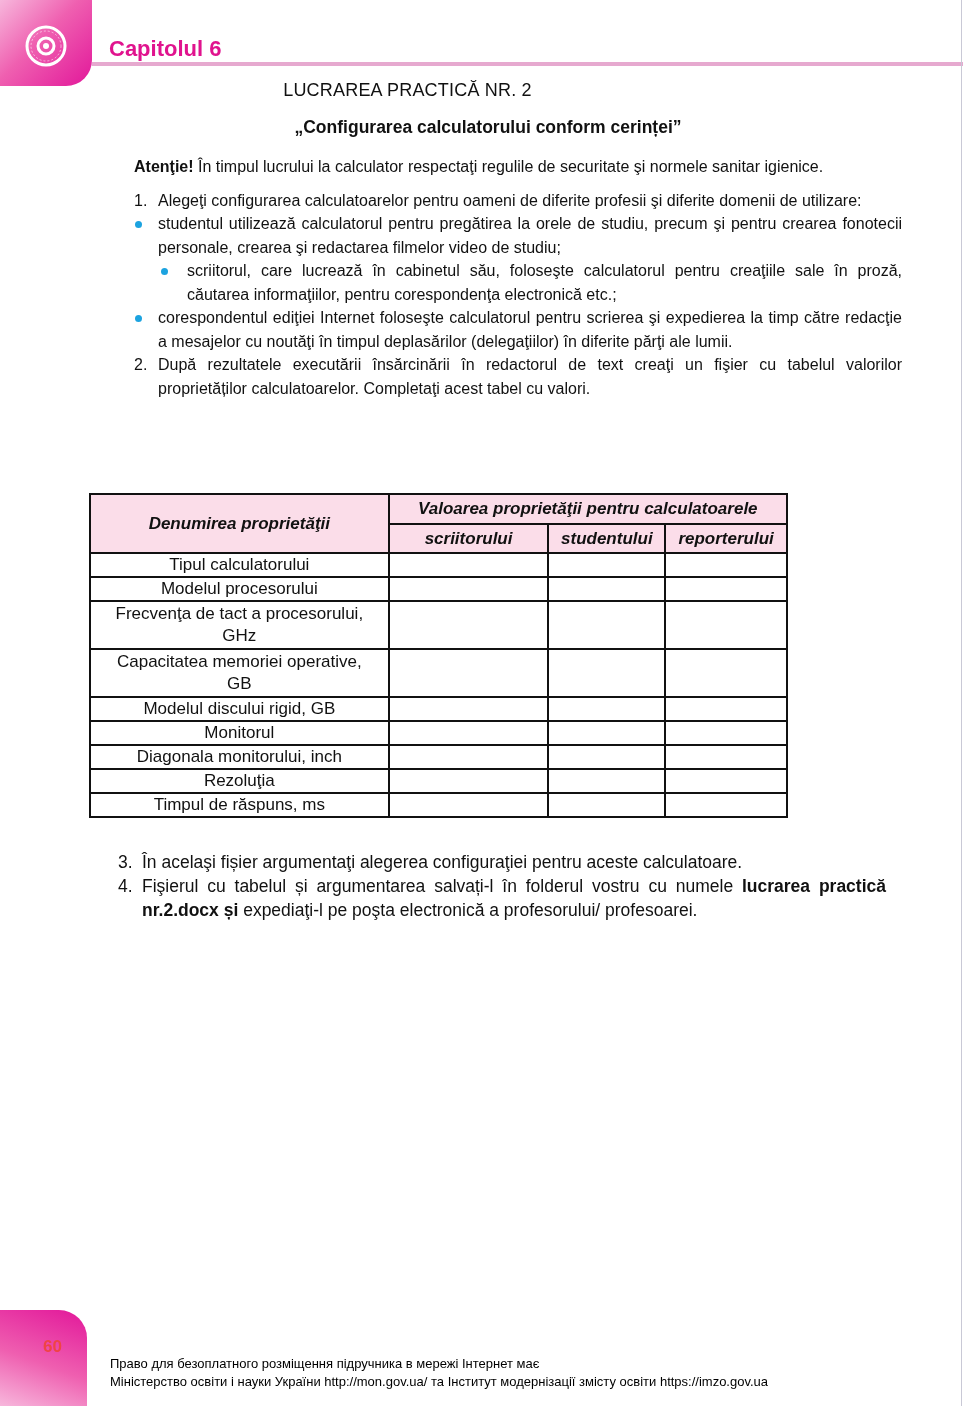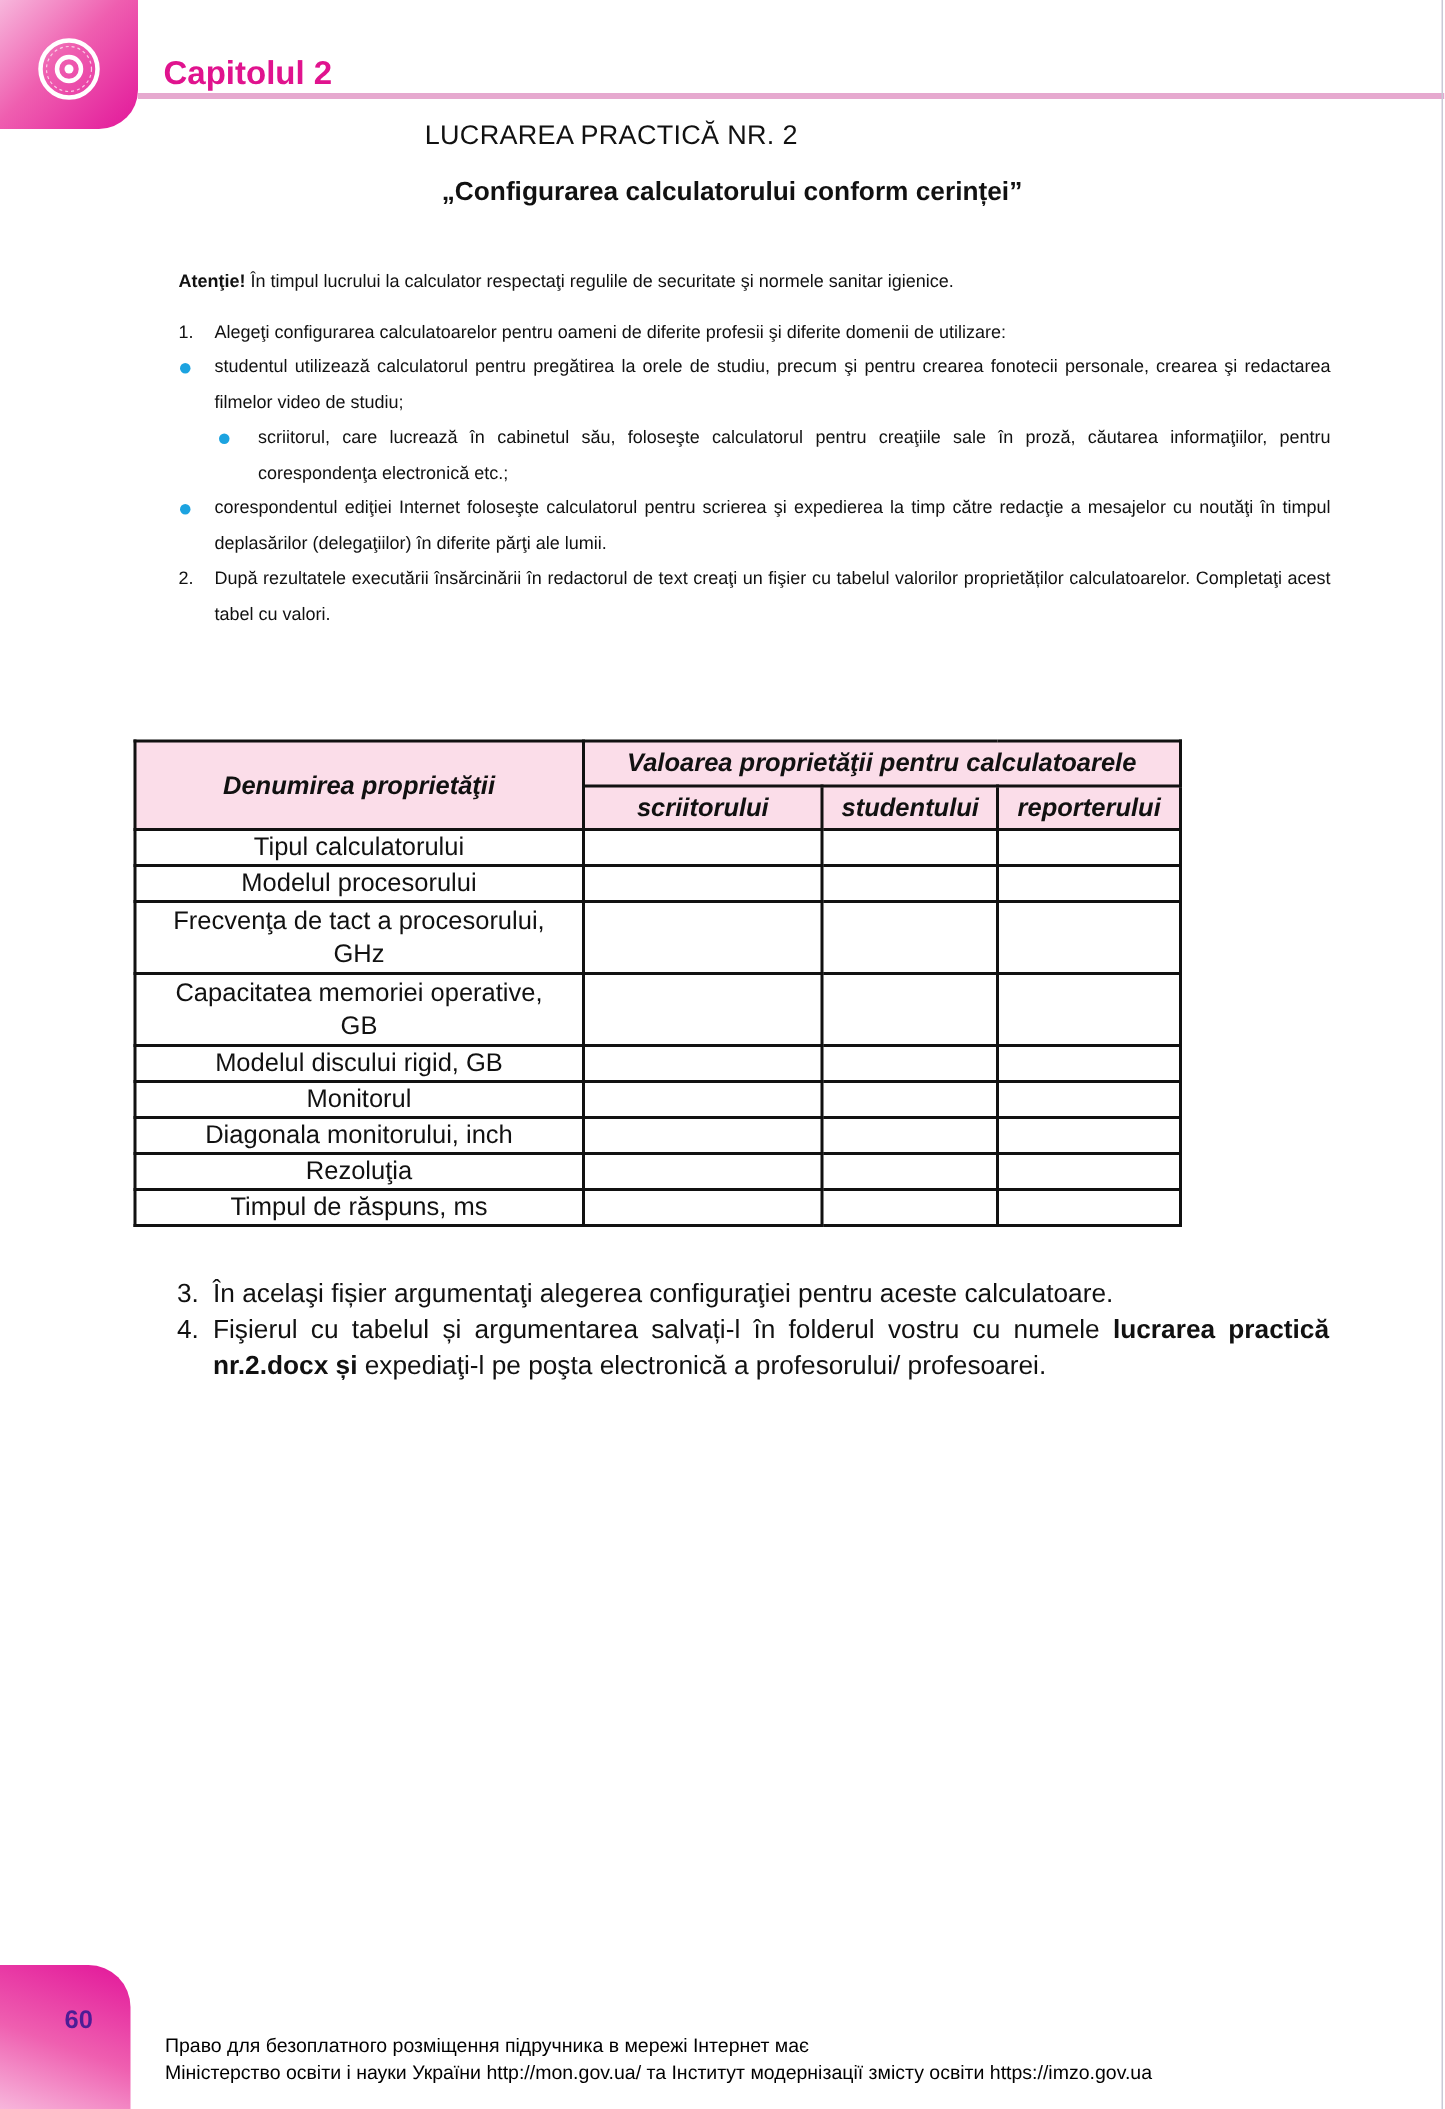"Capitolul 2" div.chapter-title { text: 2 -> 6 }
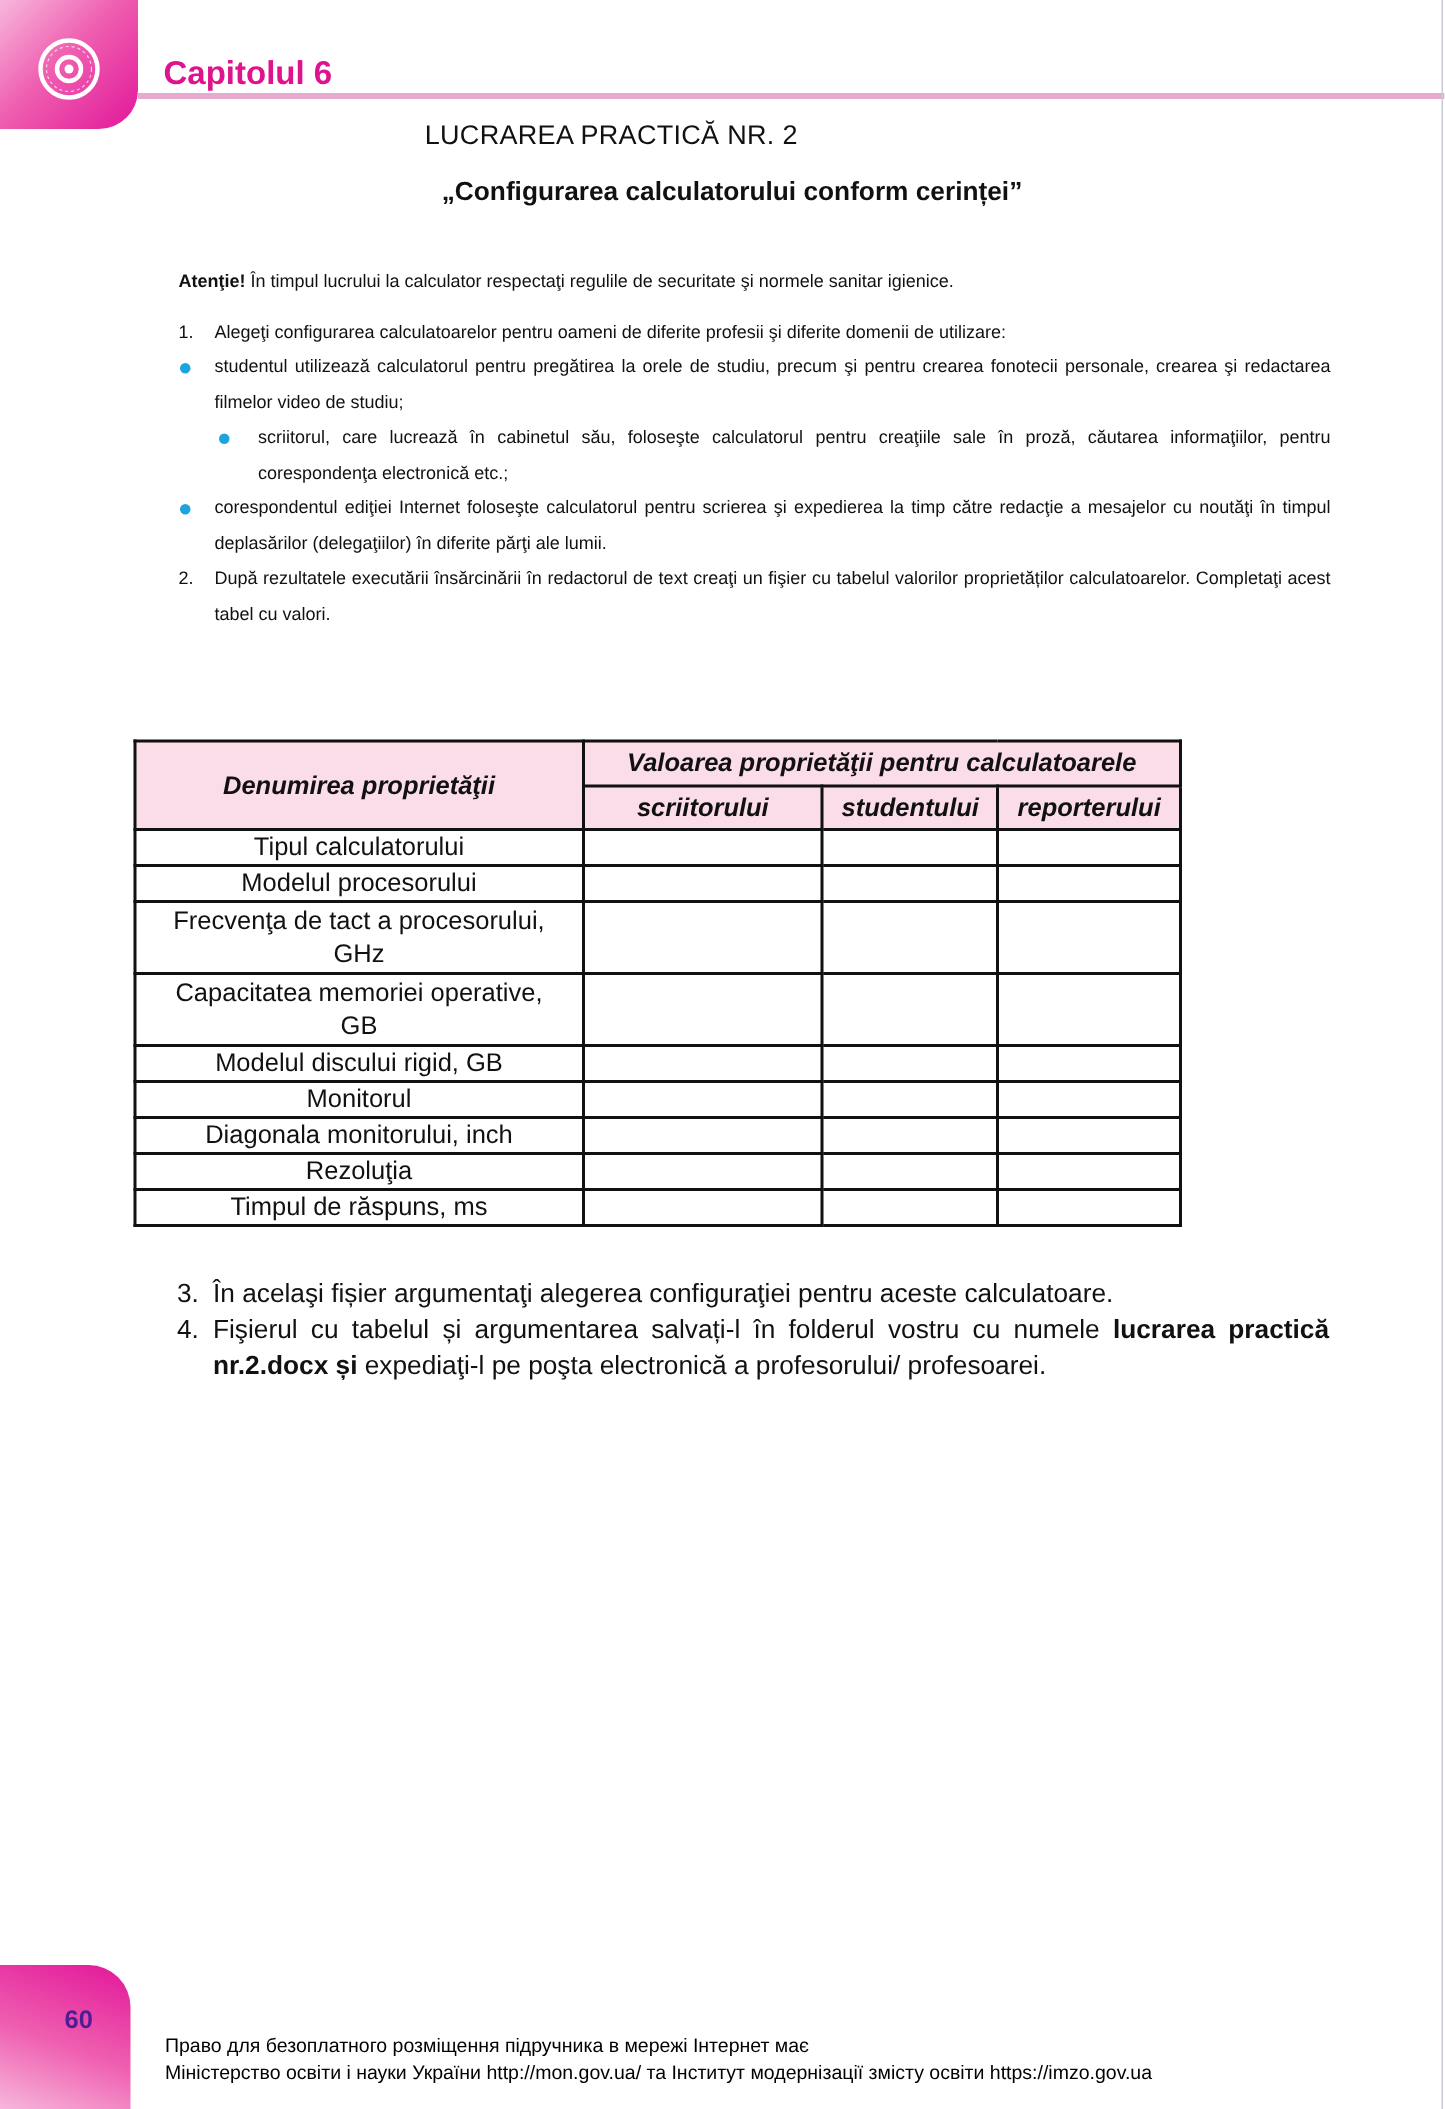"Atenţie! În timpul lucrului la" .content { font-size: 12px -> 16px; left: 90px -> 105px; margin-top: 21px -> none }
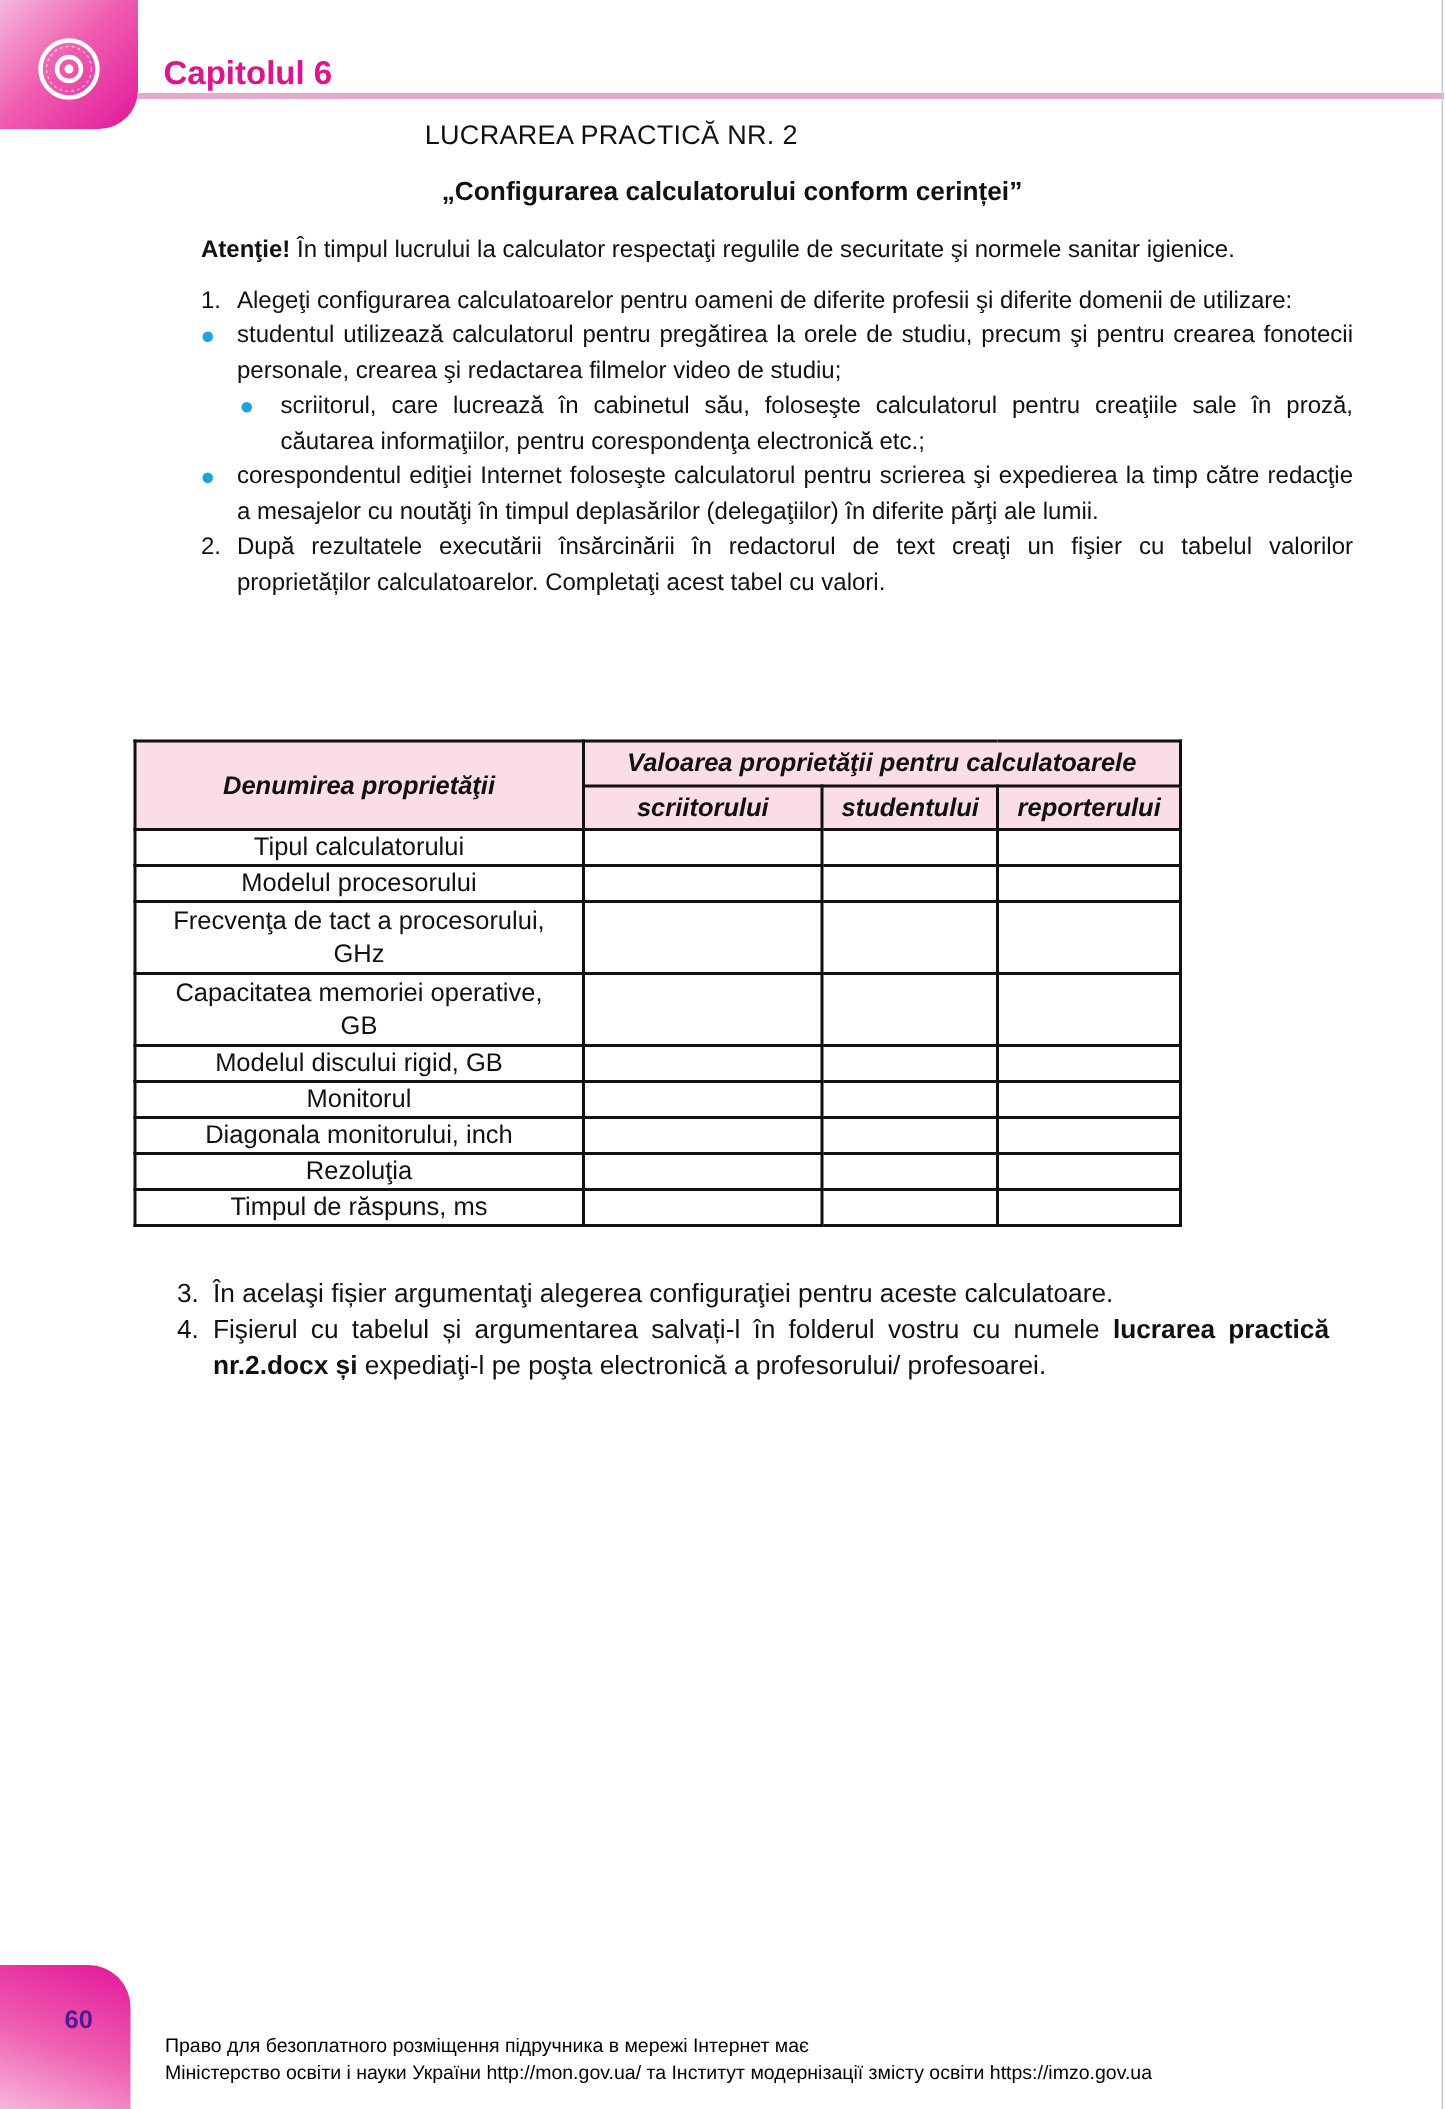"60" .page-number { color: #4c1d95 -> #ef4444 }
